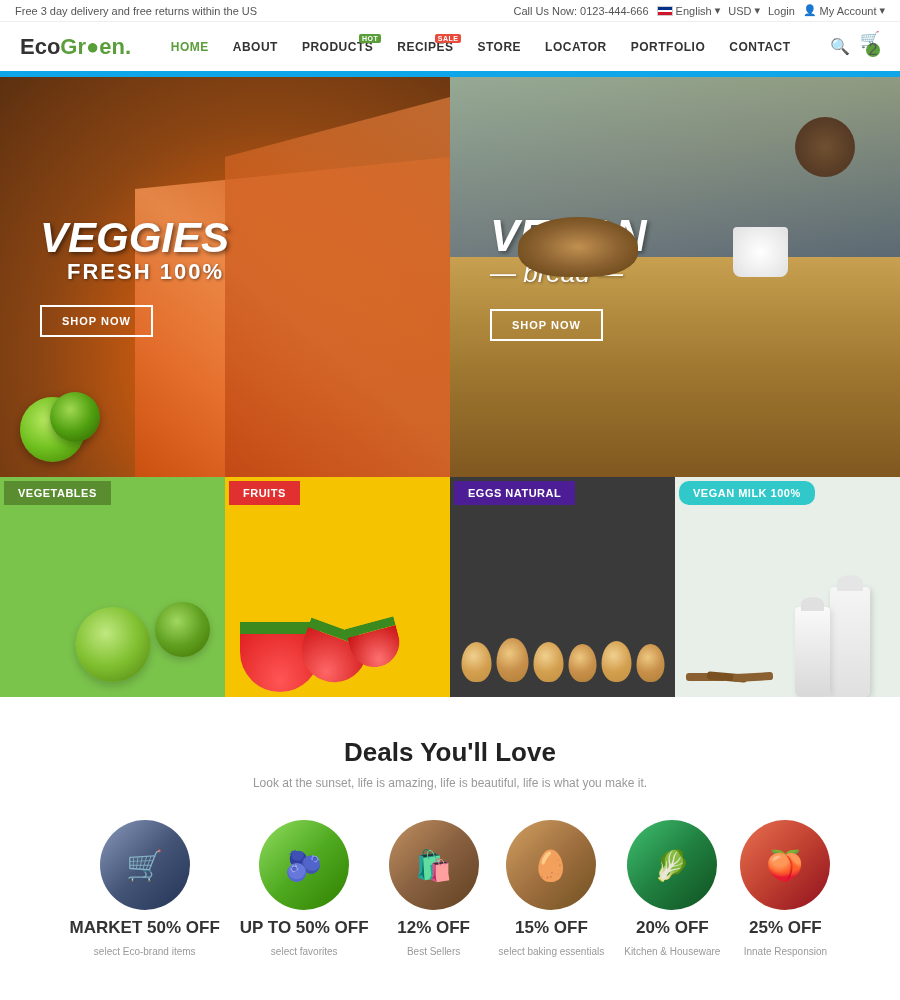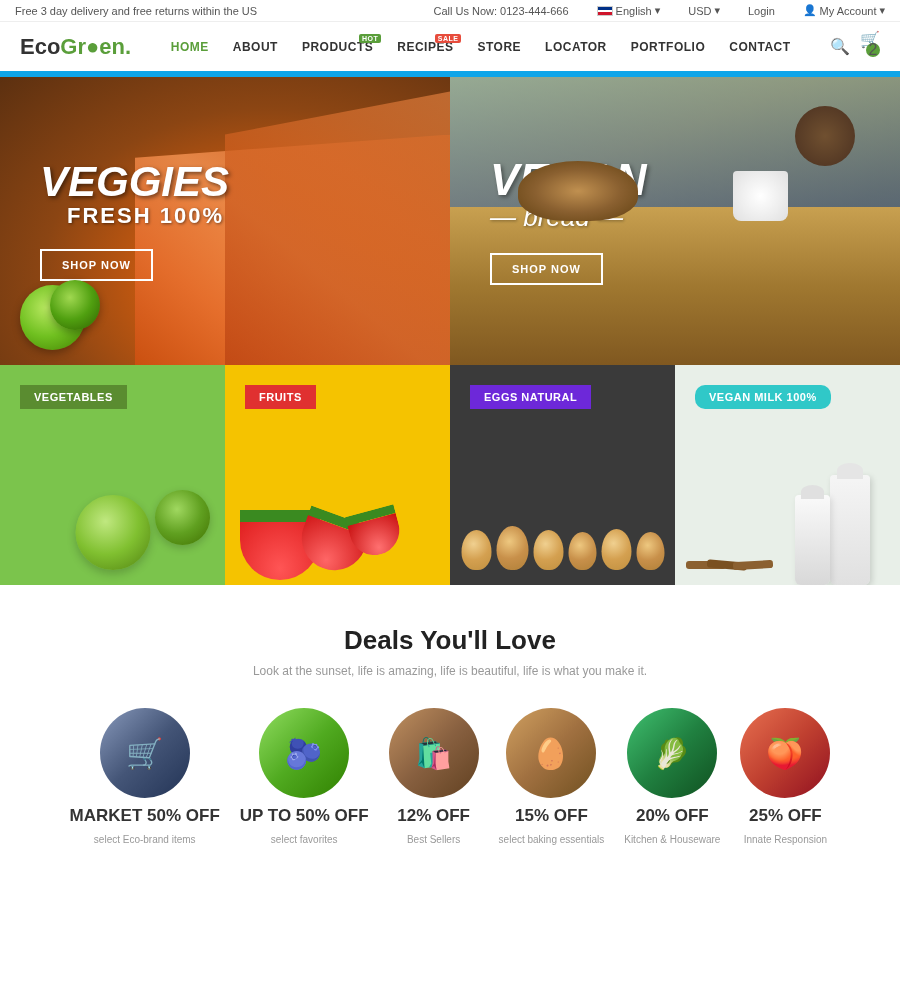"Call Us Now: 0123-444-666" .top-bar-right { gap: 28px -> 8px }
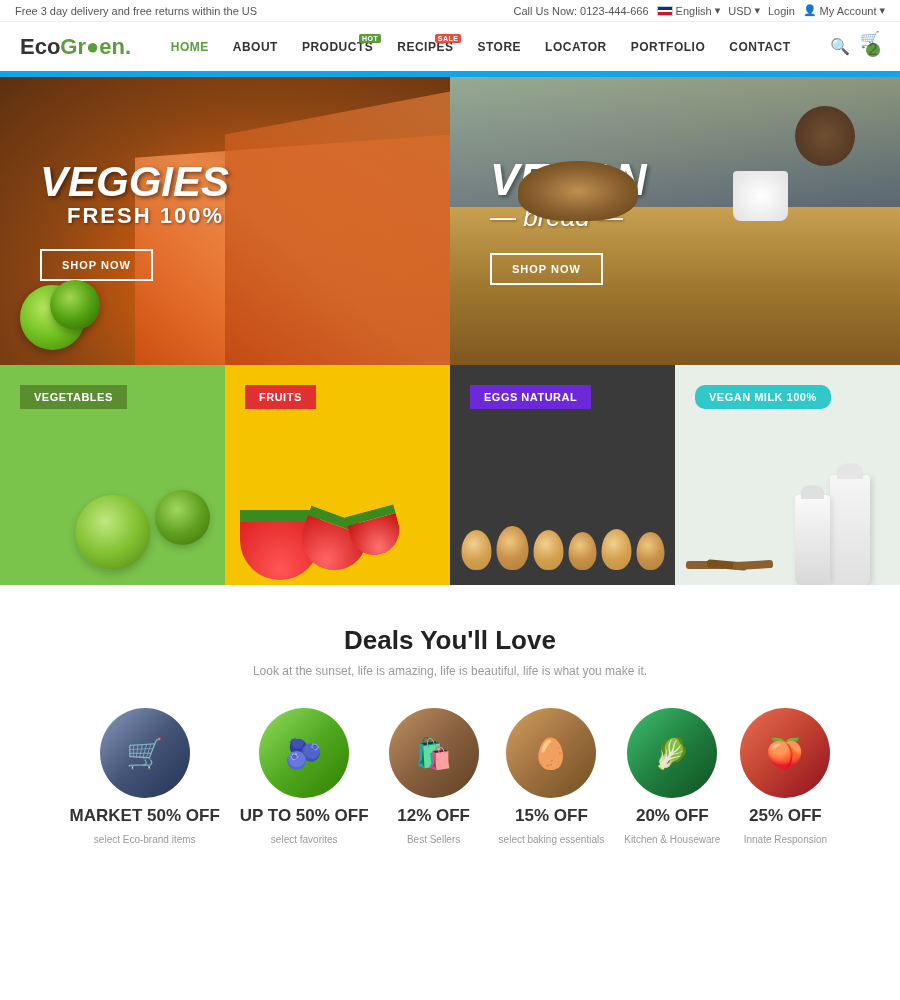"VEGGIES" .hero { height: 288px -> 400px }
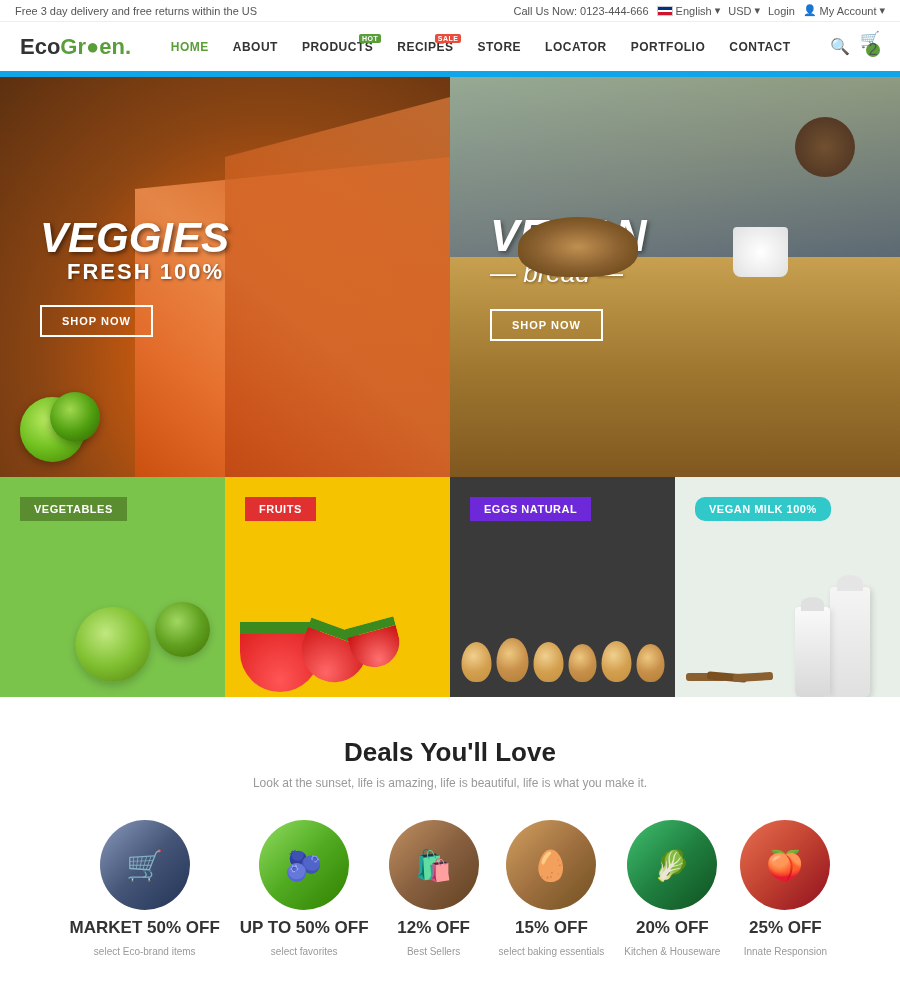"VEGETABLES" .cat-item { padding: 20px -> 4px }
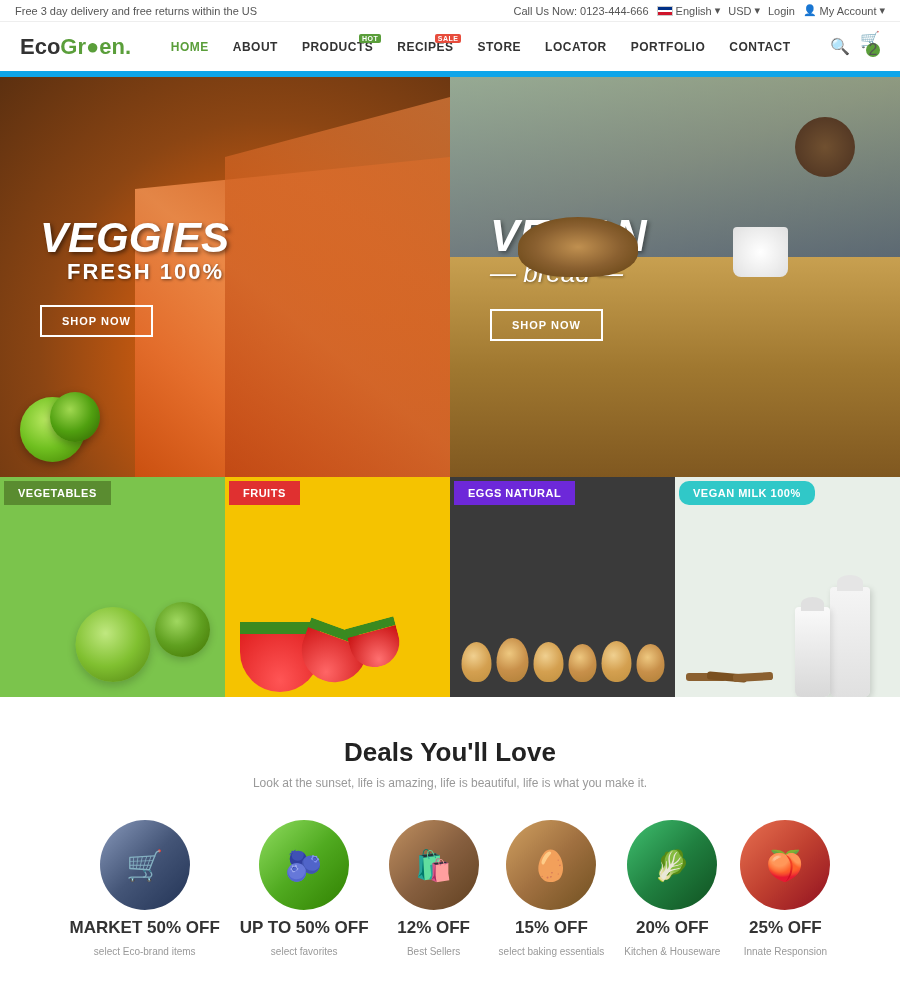"EGGS NATURAL" .cat-label-3 { background: #6d28d9 -> #4c1d95 }
